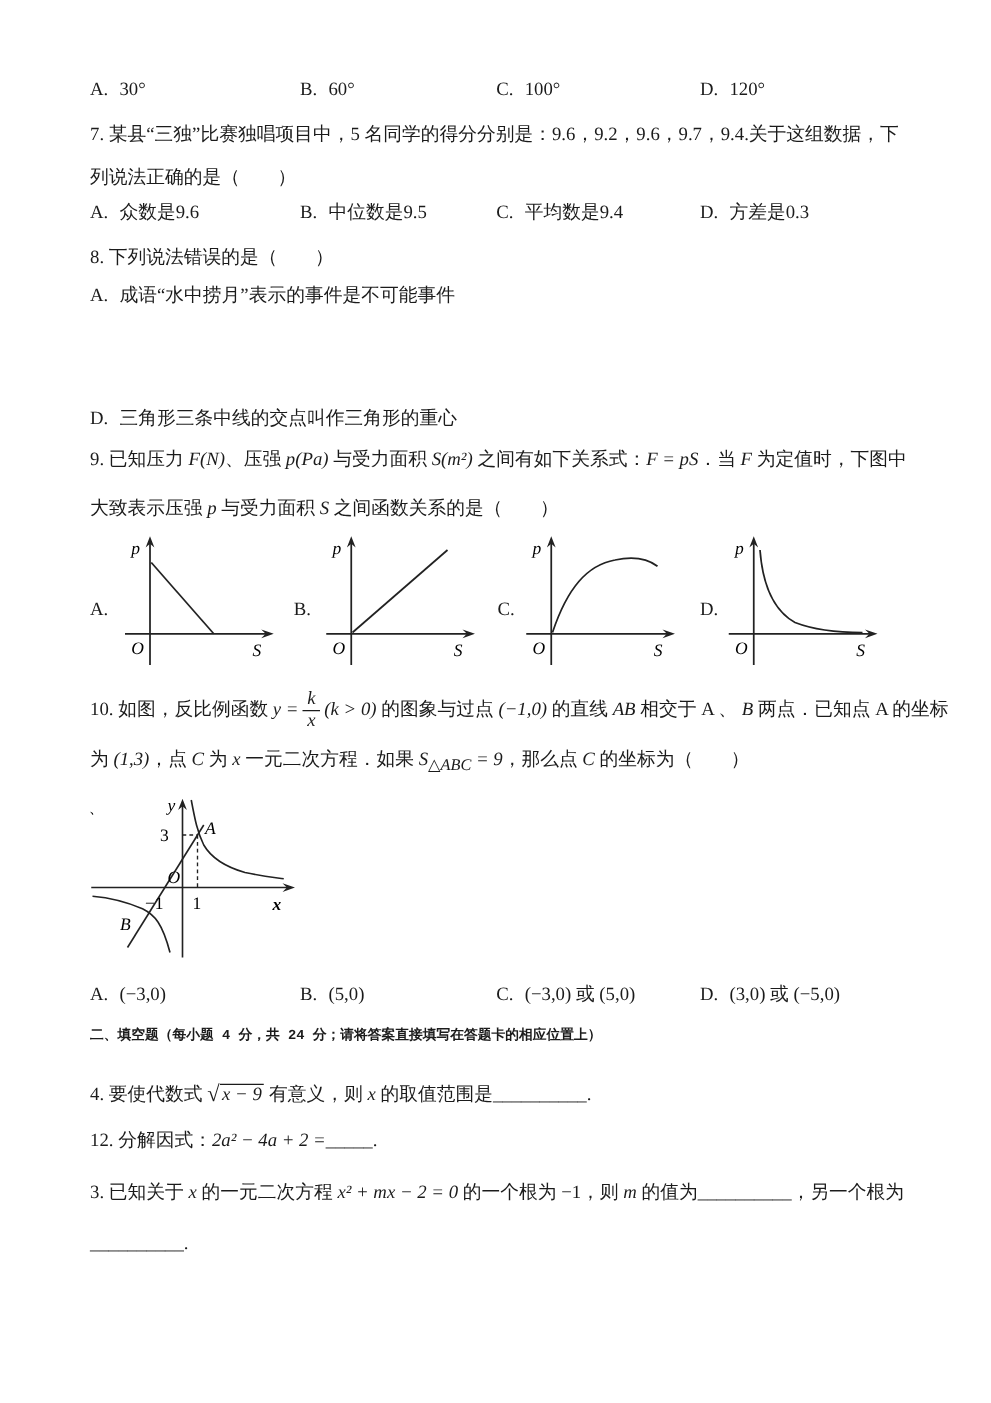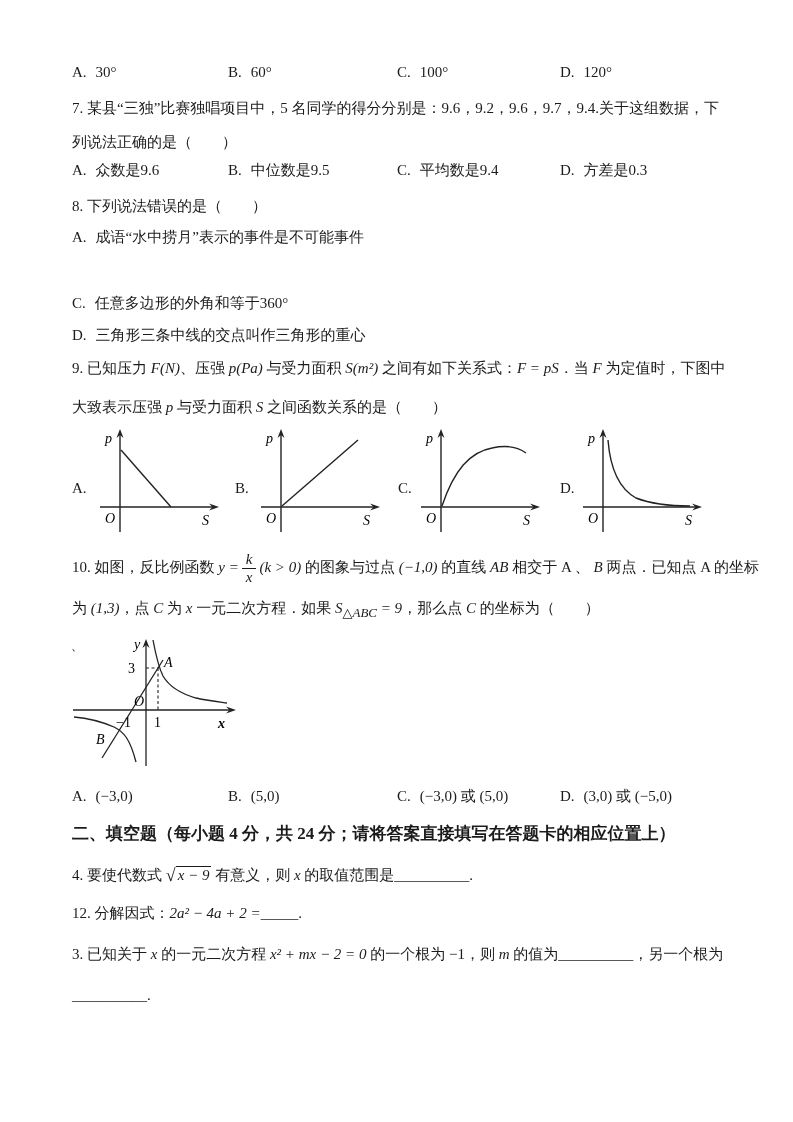"B. 60°" .c2 { left: 156px -> 168px }
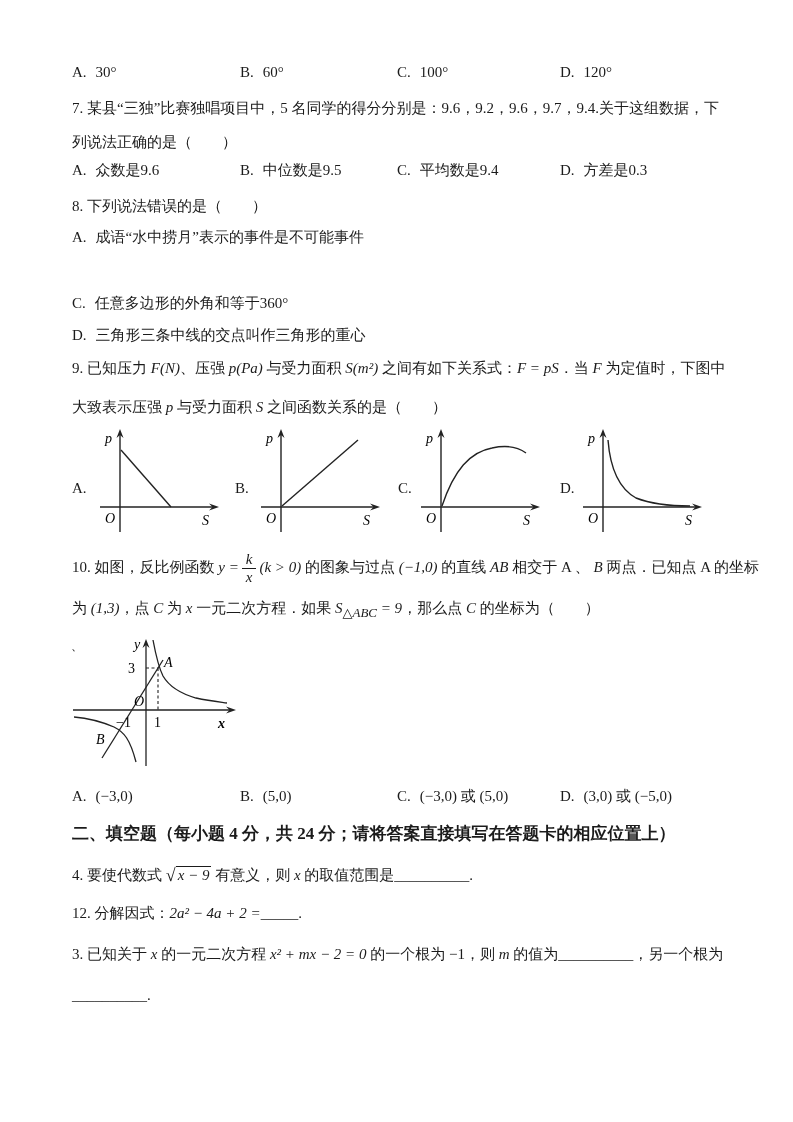"C. 任意多边形的外角和等于360°" div.line { html: <div><span>C.</span><span>任意多边形的外角和等于360°</span></div> -> none }
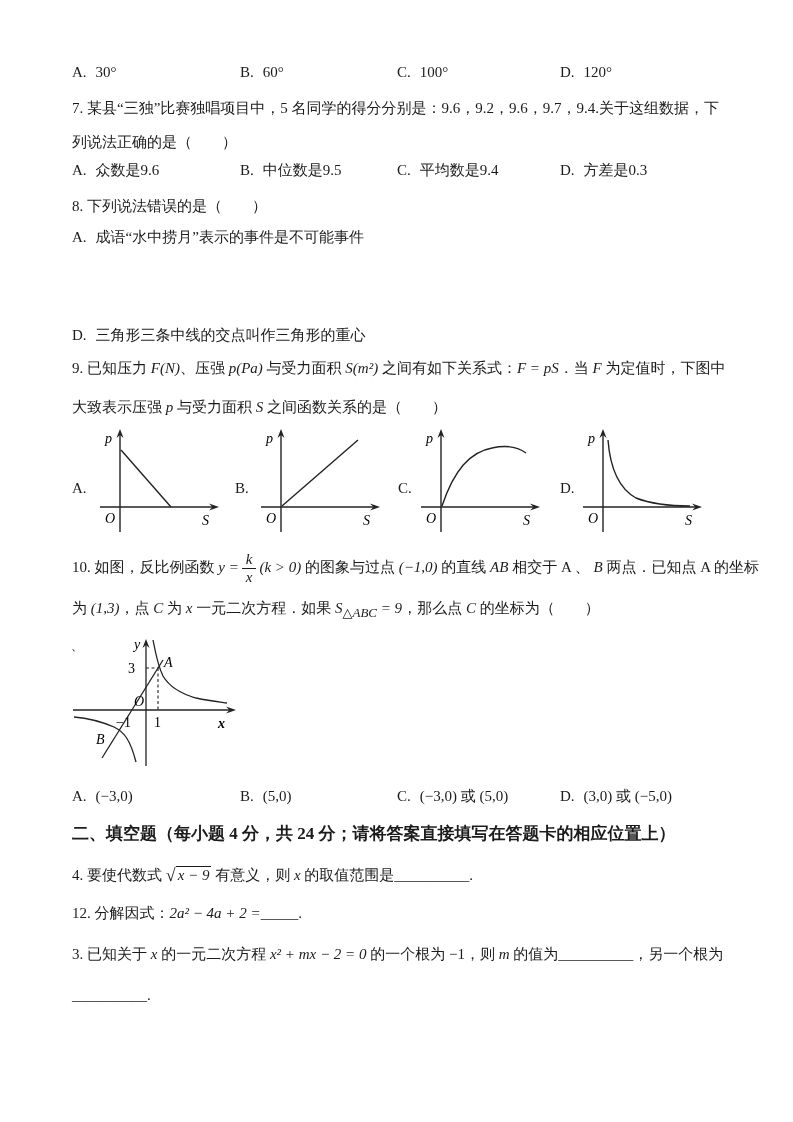"二、填空题（每小题 4 分，共 24 分；请将答案直接填写在答题卡的相应位置上）" .heading { font-family: Liberation Serif, serif -> Liberation Mono, monospace; font-size: 17px -> 11px }
